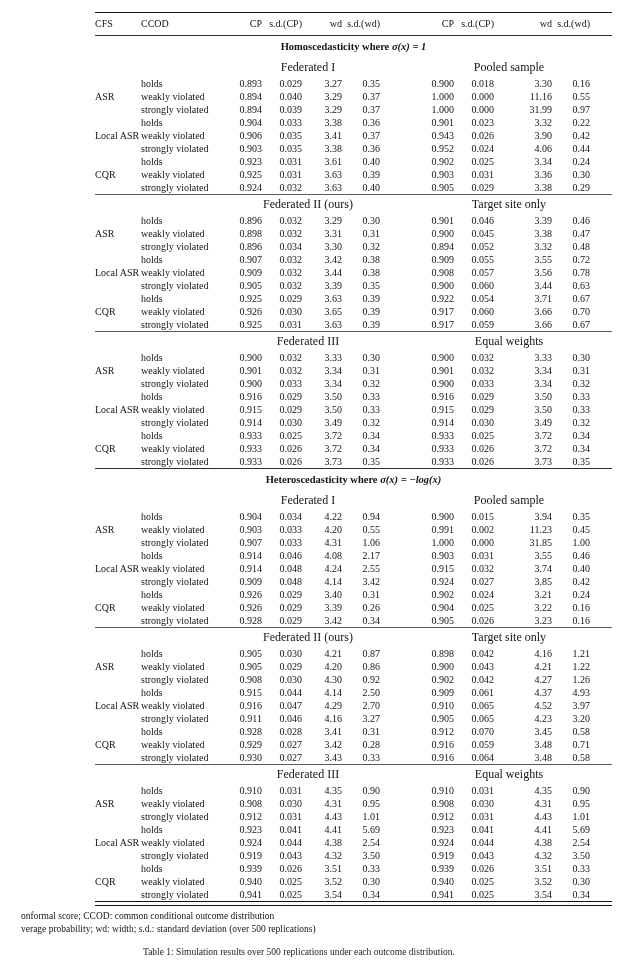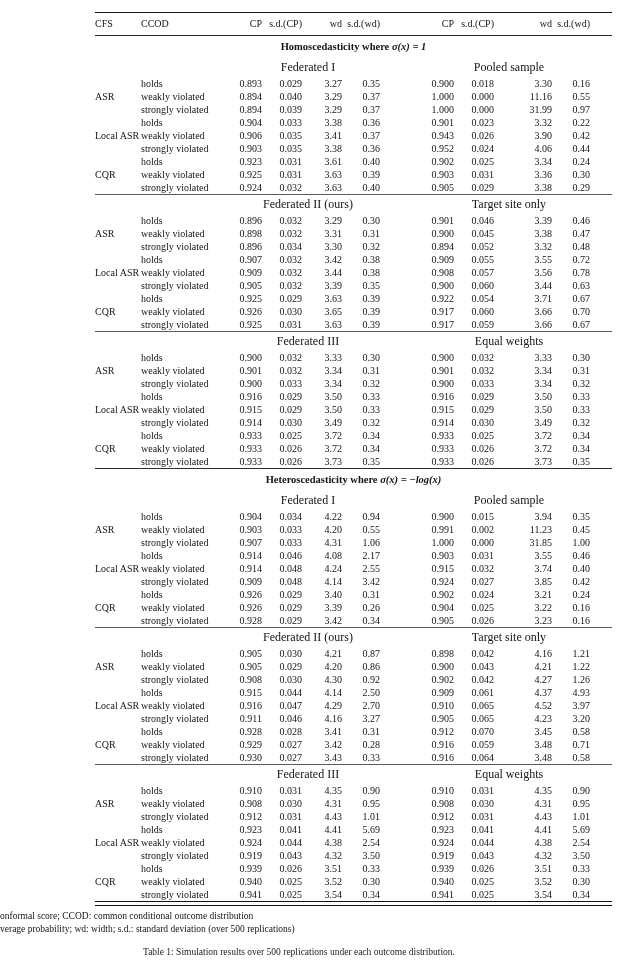"onformal score; CCOD: common conditional" .footnotes { padding-left: none -> 21px }
